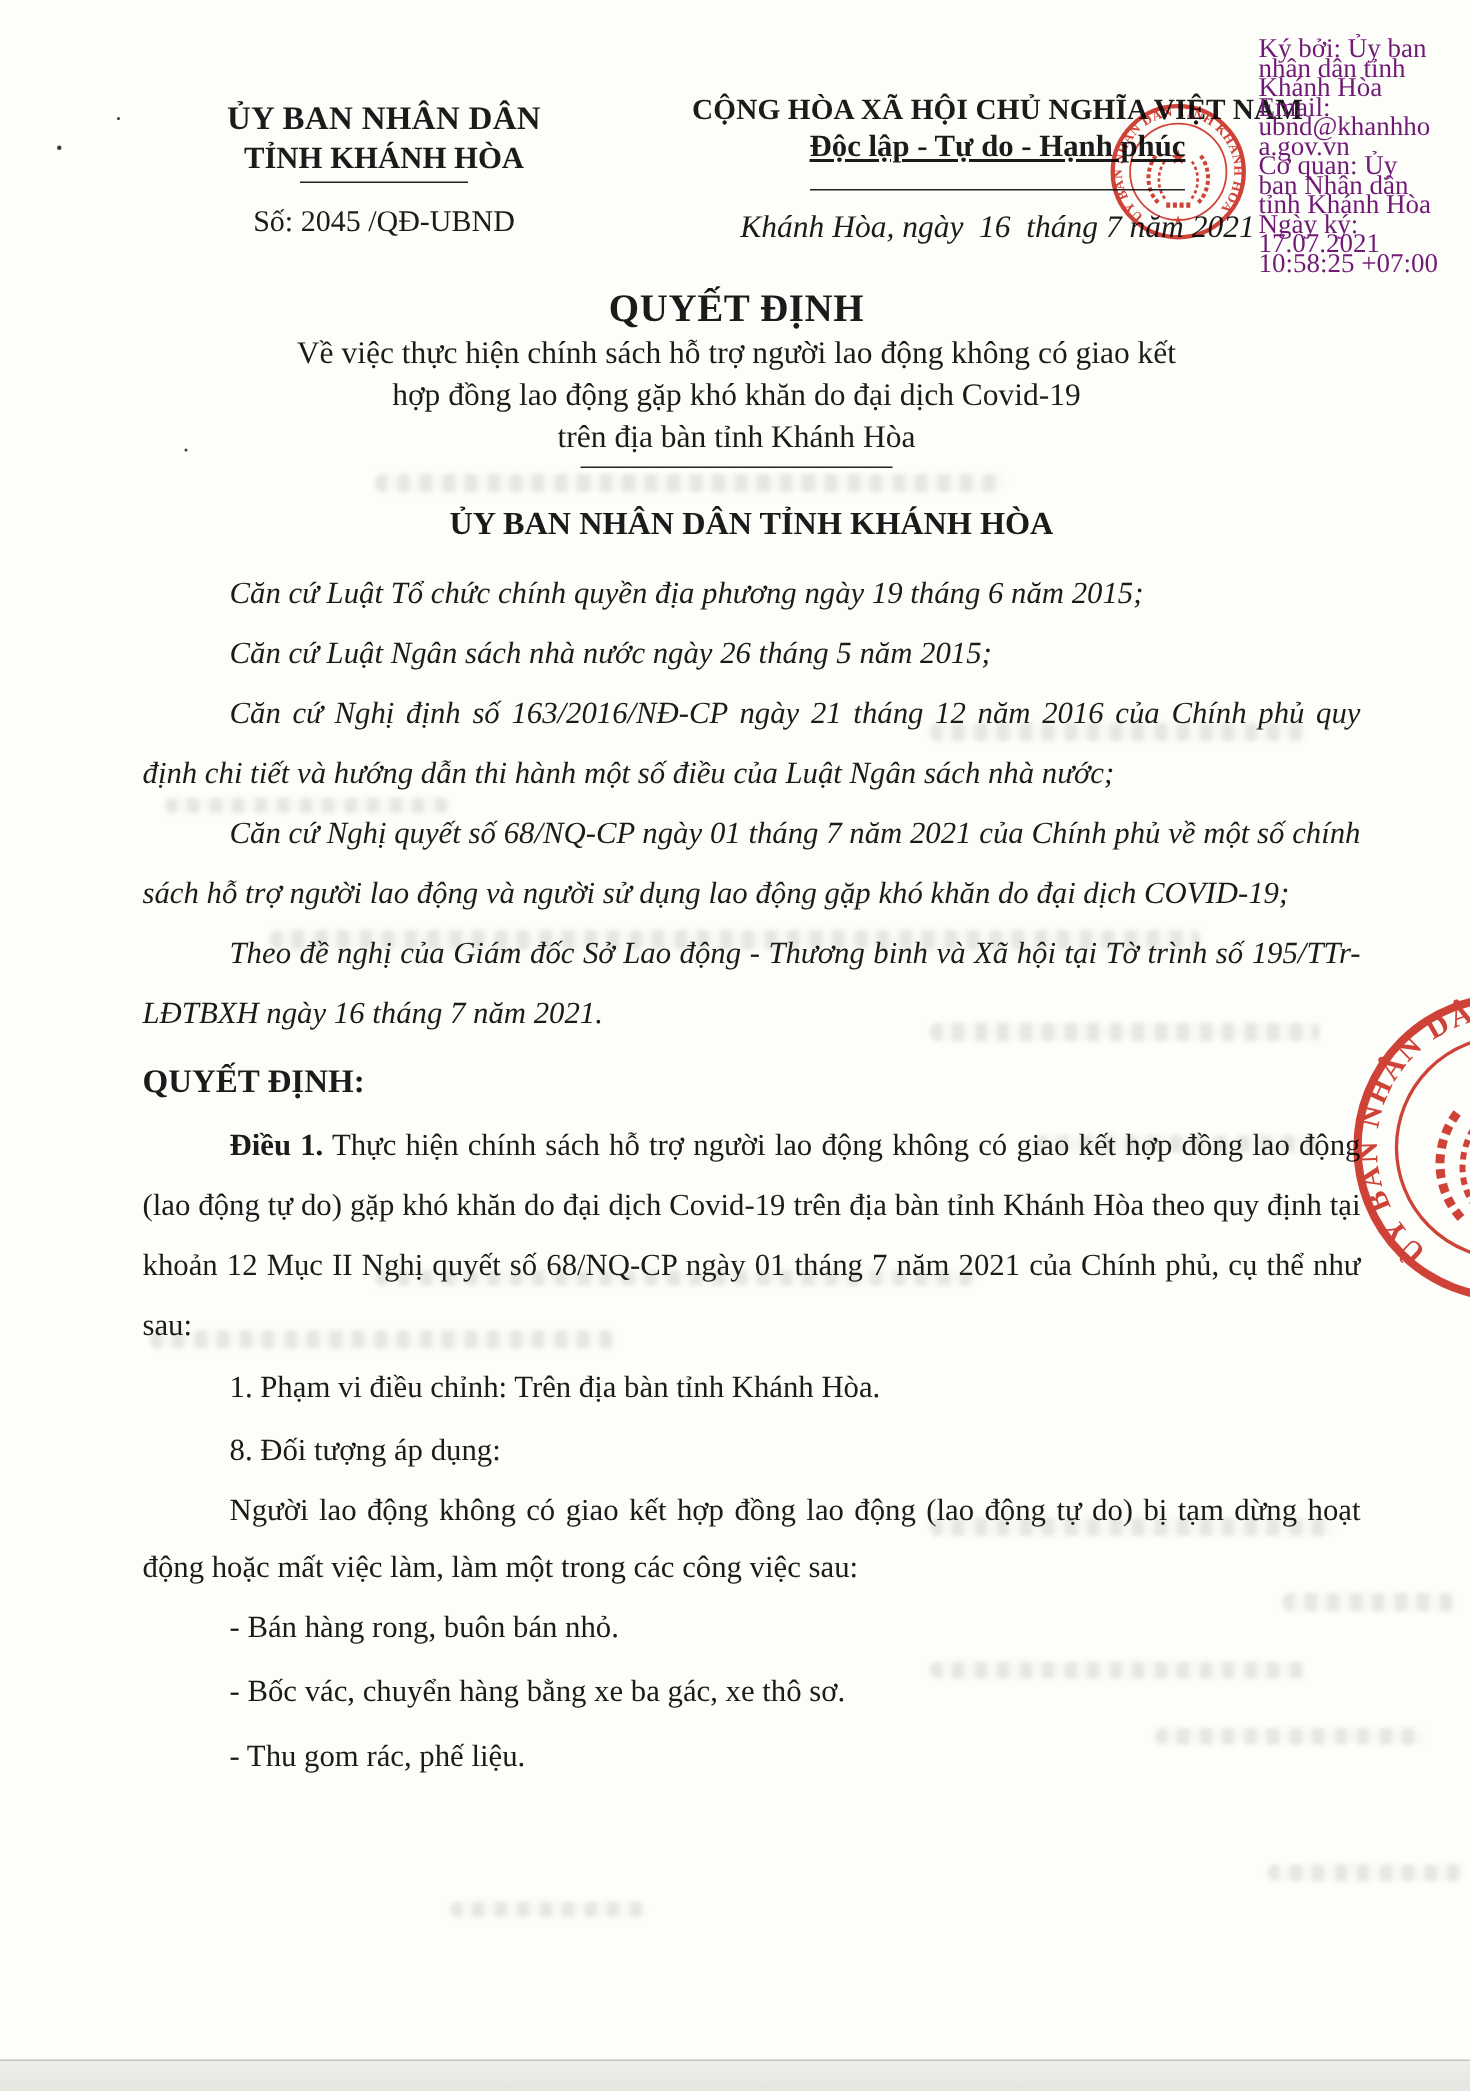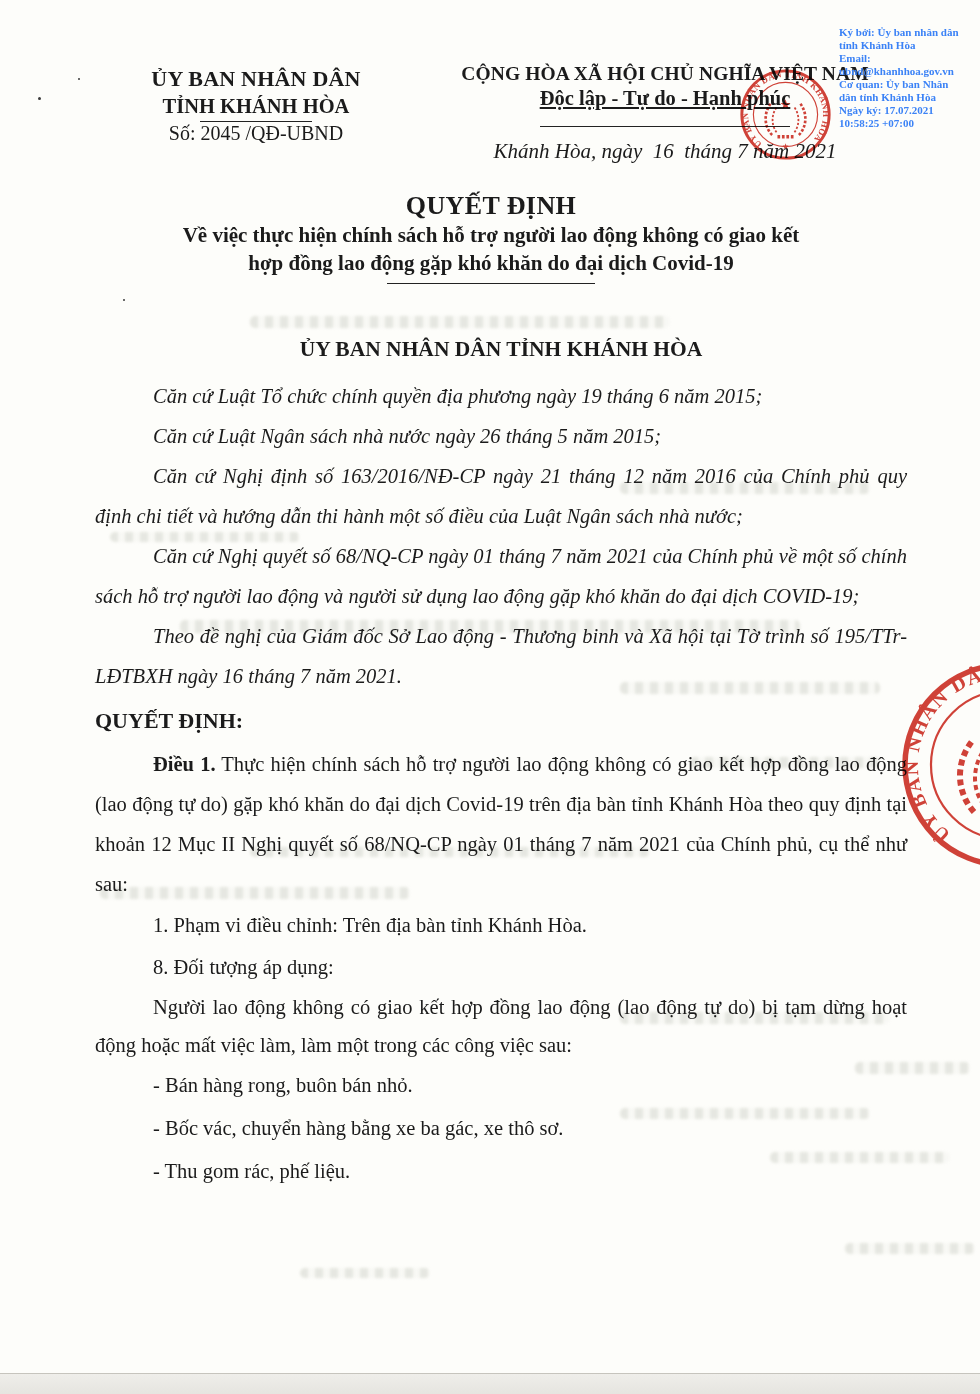"Ký bởi: Ủy ban nhân" .signature { color: #3b82f6 -> #701a75; font-size: 11px -> 18px; font-weight: bold -> none }
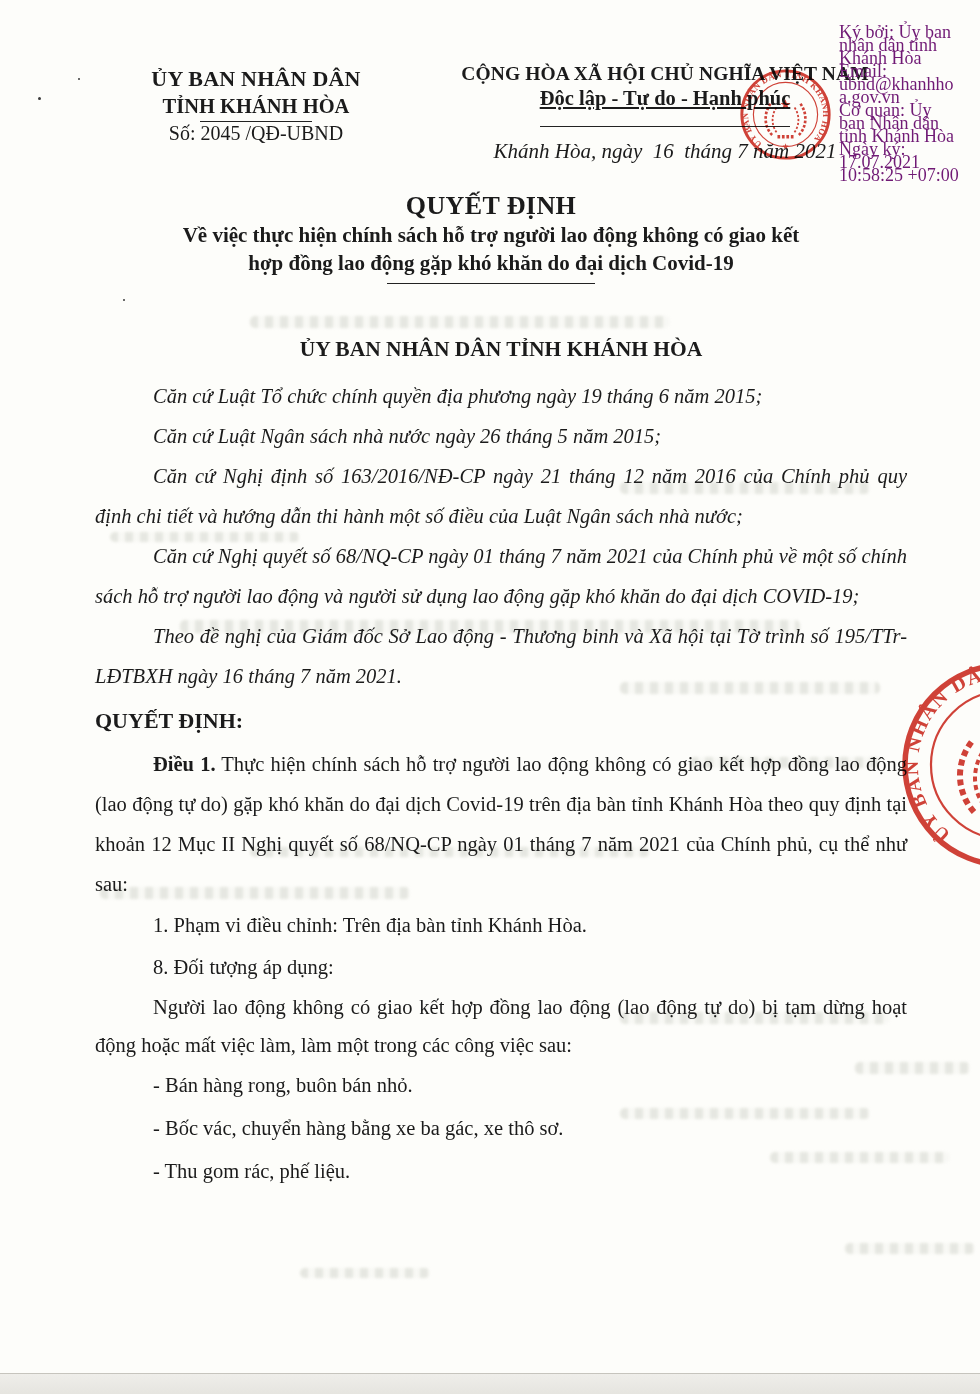"Số: 2045 /QĐ-UBND" .doc-number { margin-top: none -> 15px }
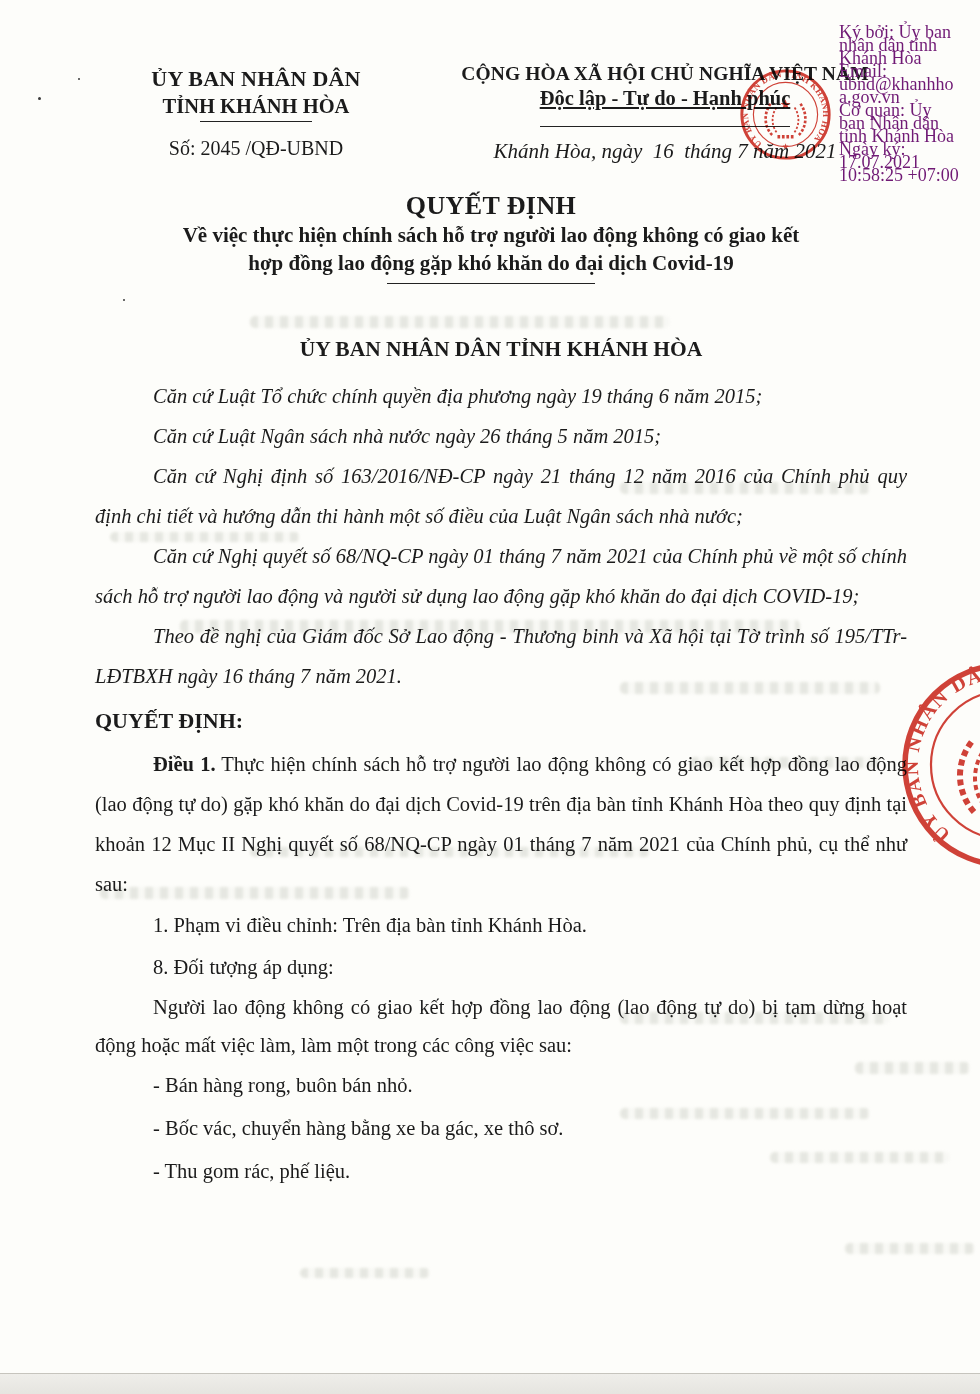"Về việc thực hiện chính" .subtitle-line { font-weight: bold -> normal }
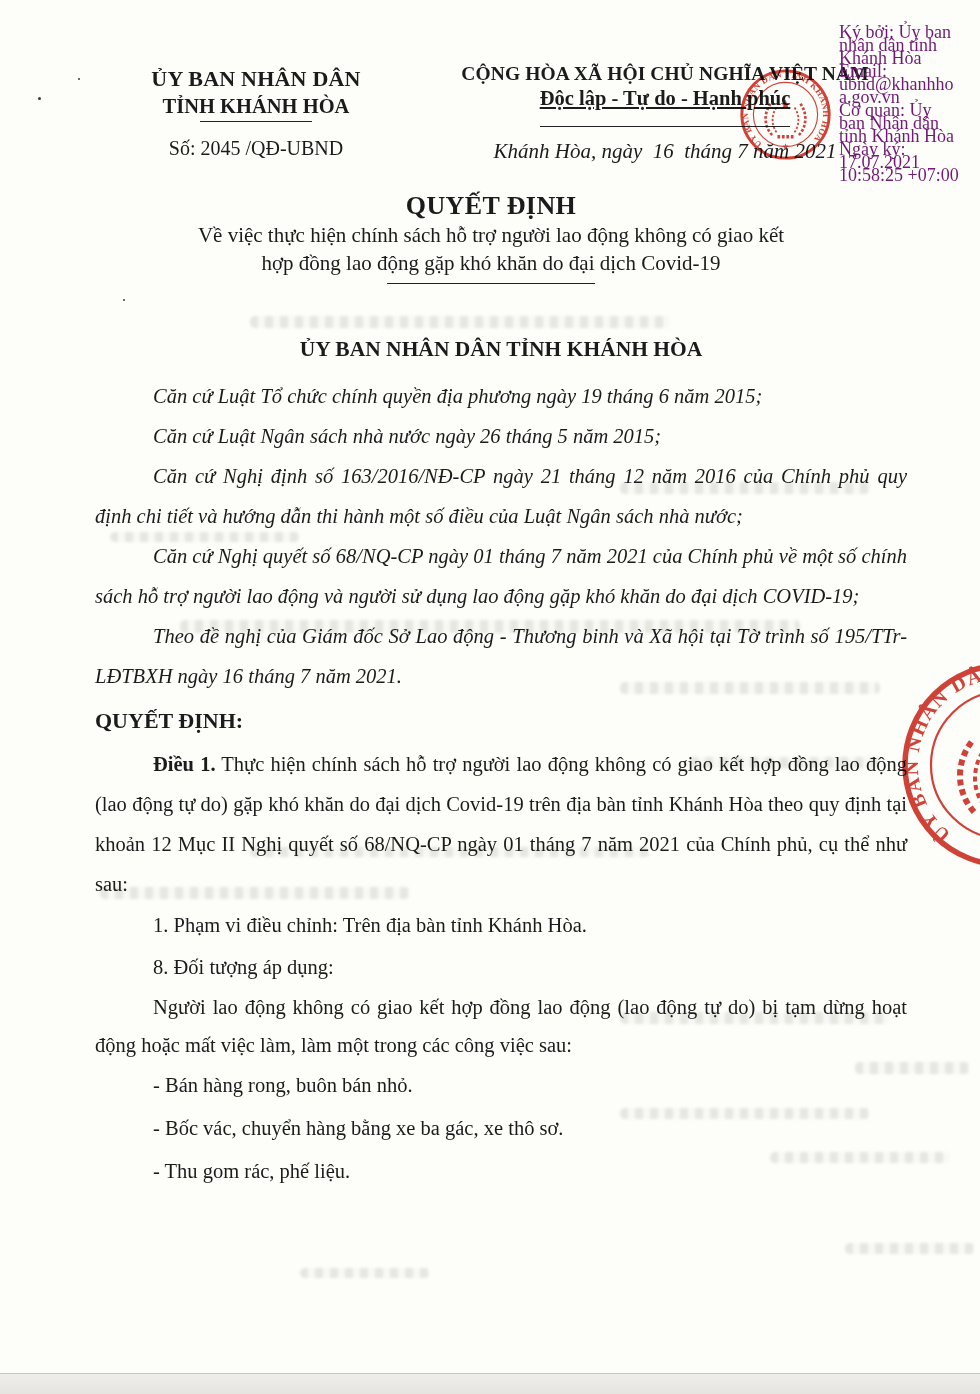"trên địa bàn tỉnh Khánh" div.subtitle-line { html: none -> <div>trên địa bàn tỉnh Khánh Hòa</div> }
